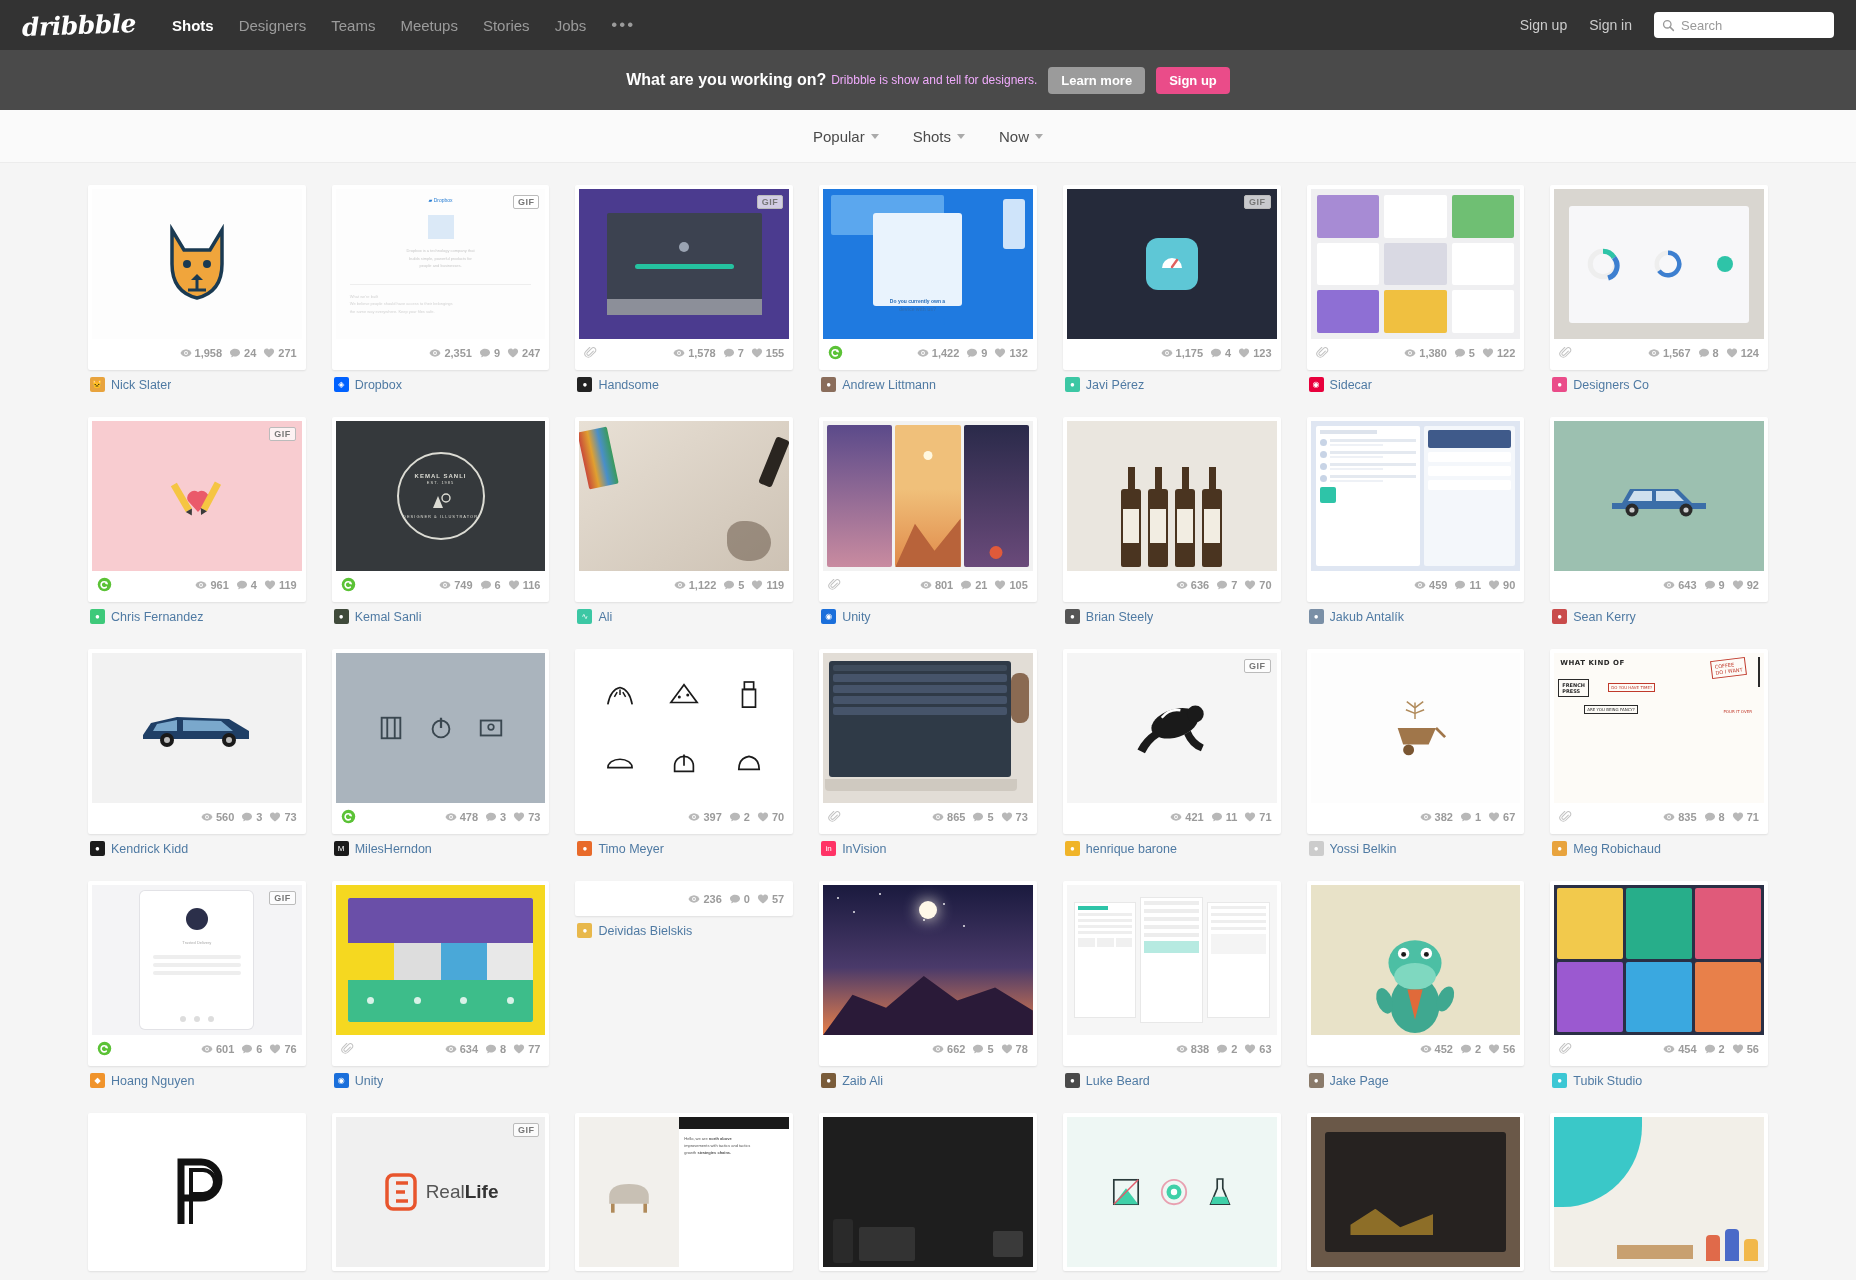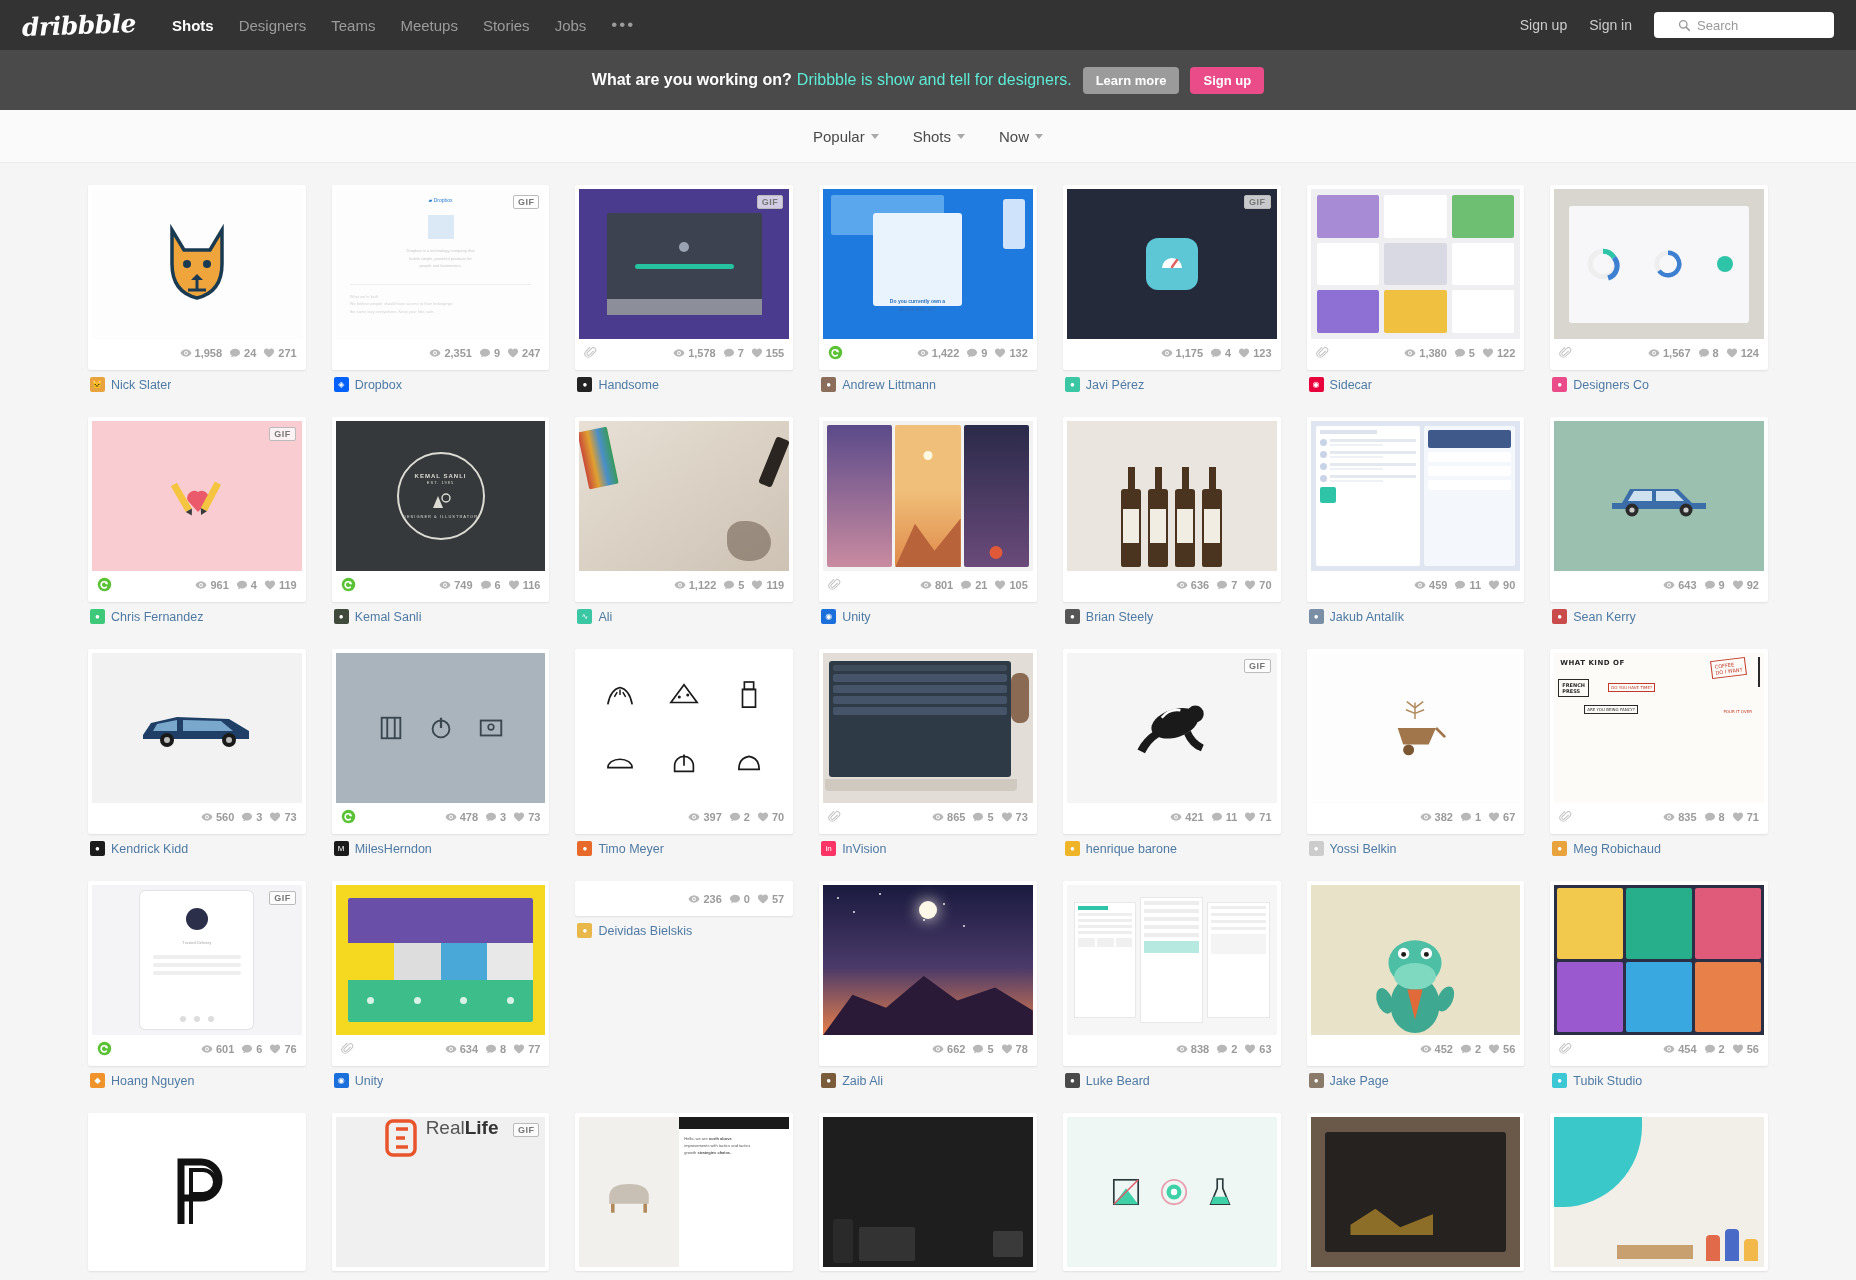"Search" .search-box { padding: 0 24px -> 0 8px }
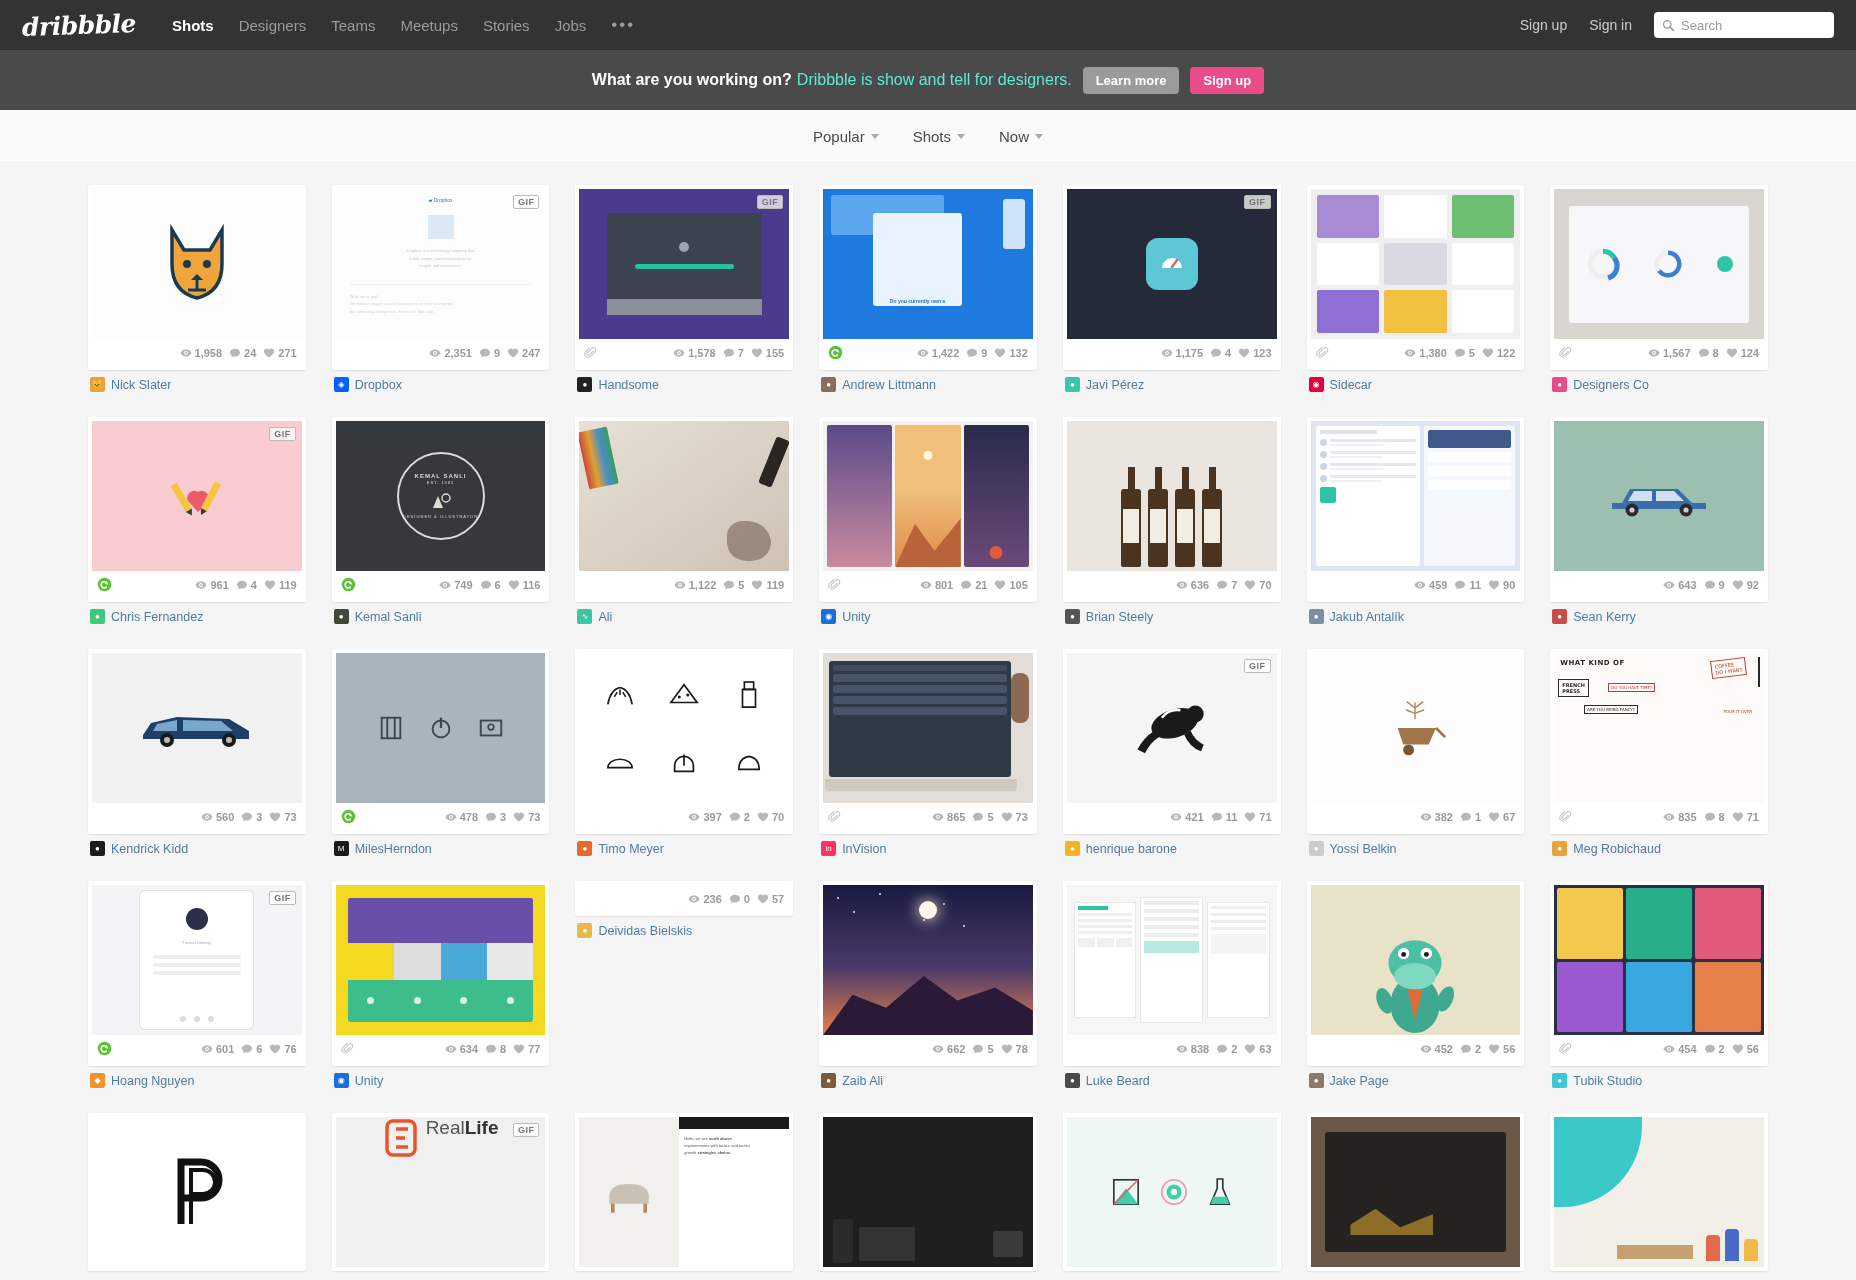"Dribbble is show and tell" .banner-sub { color: #5eead4 -> #f0abfc; font-size: 16px -> 12px }
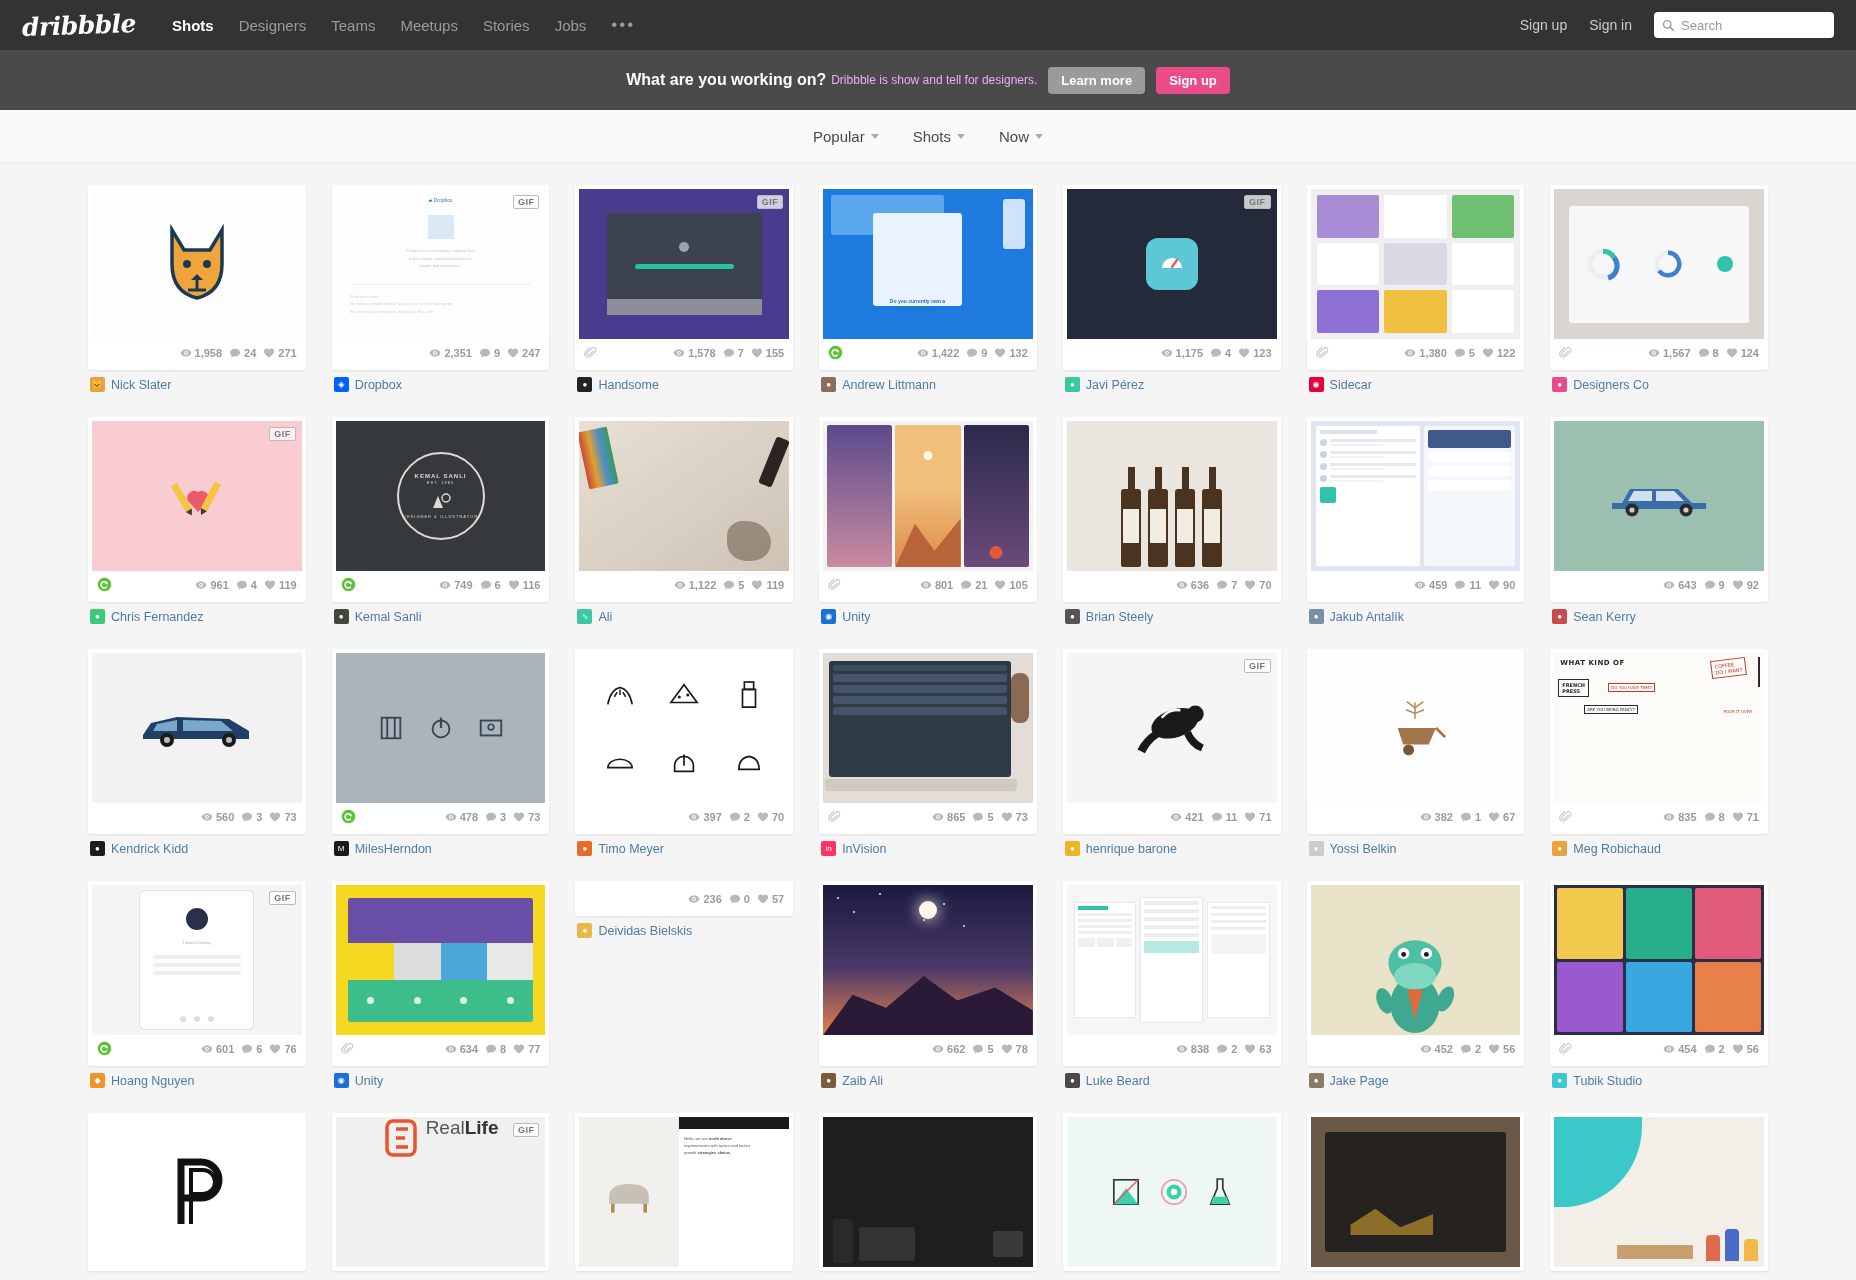"RealLife" div { align-items: flex-start -> center }
